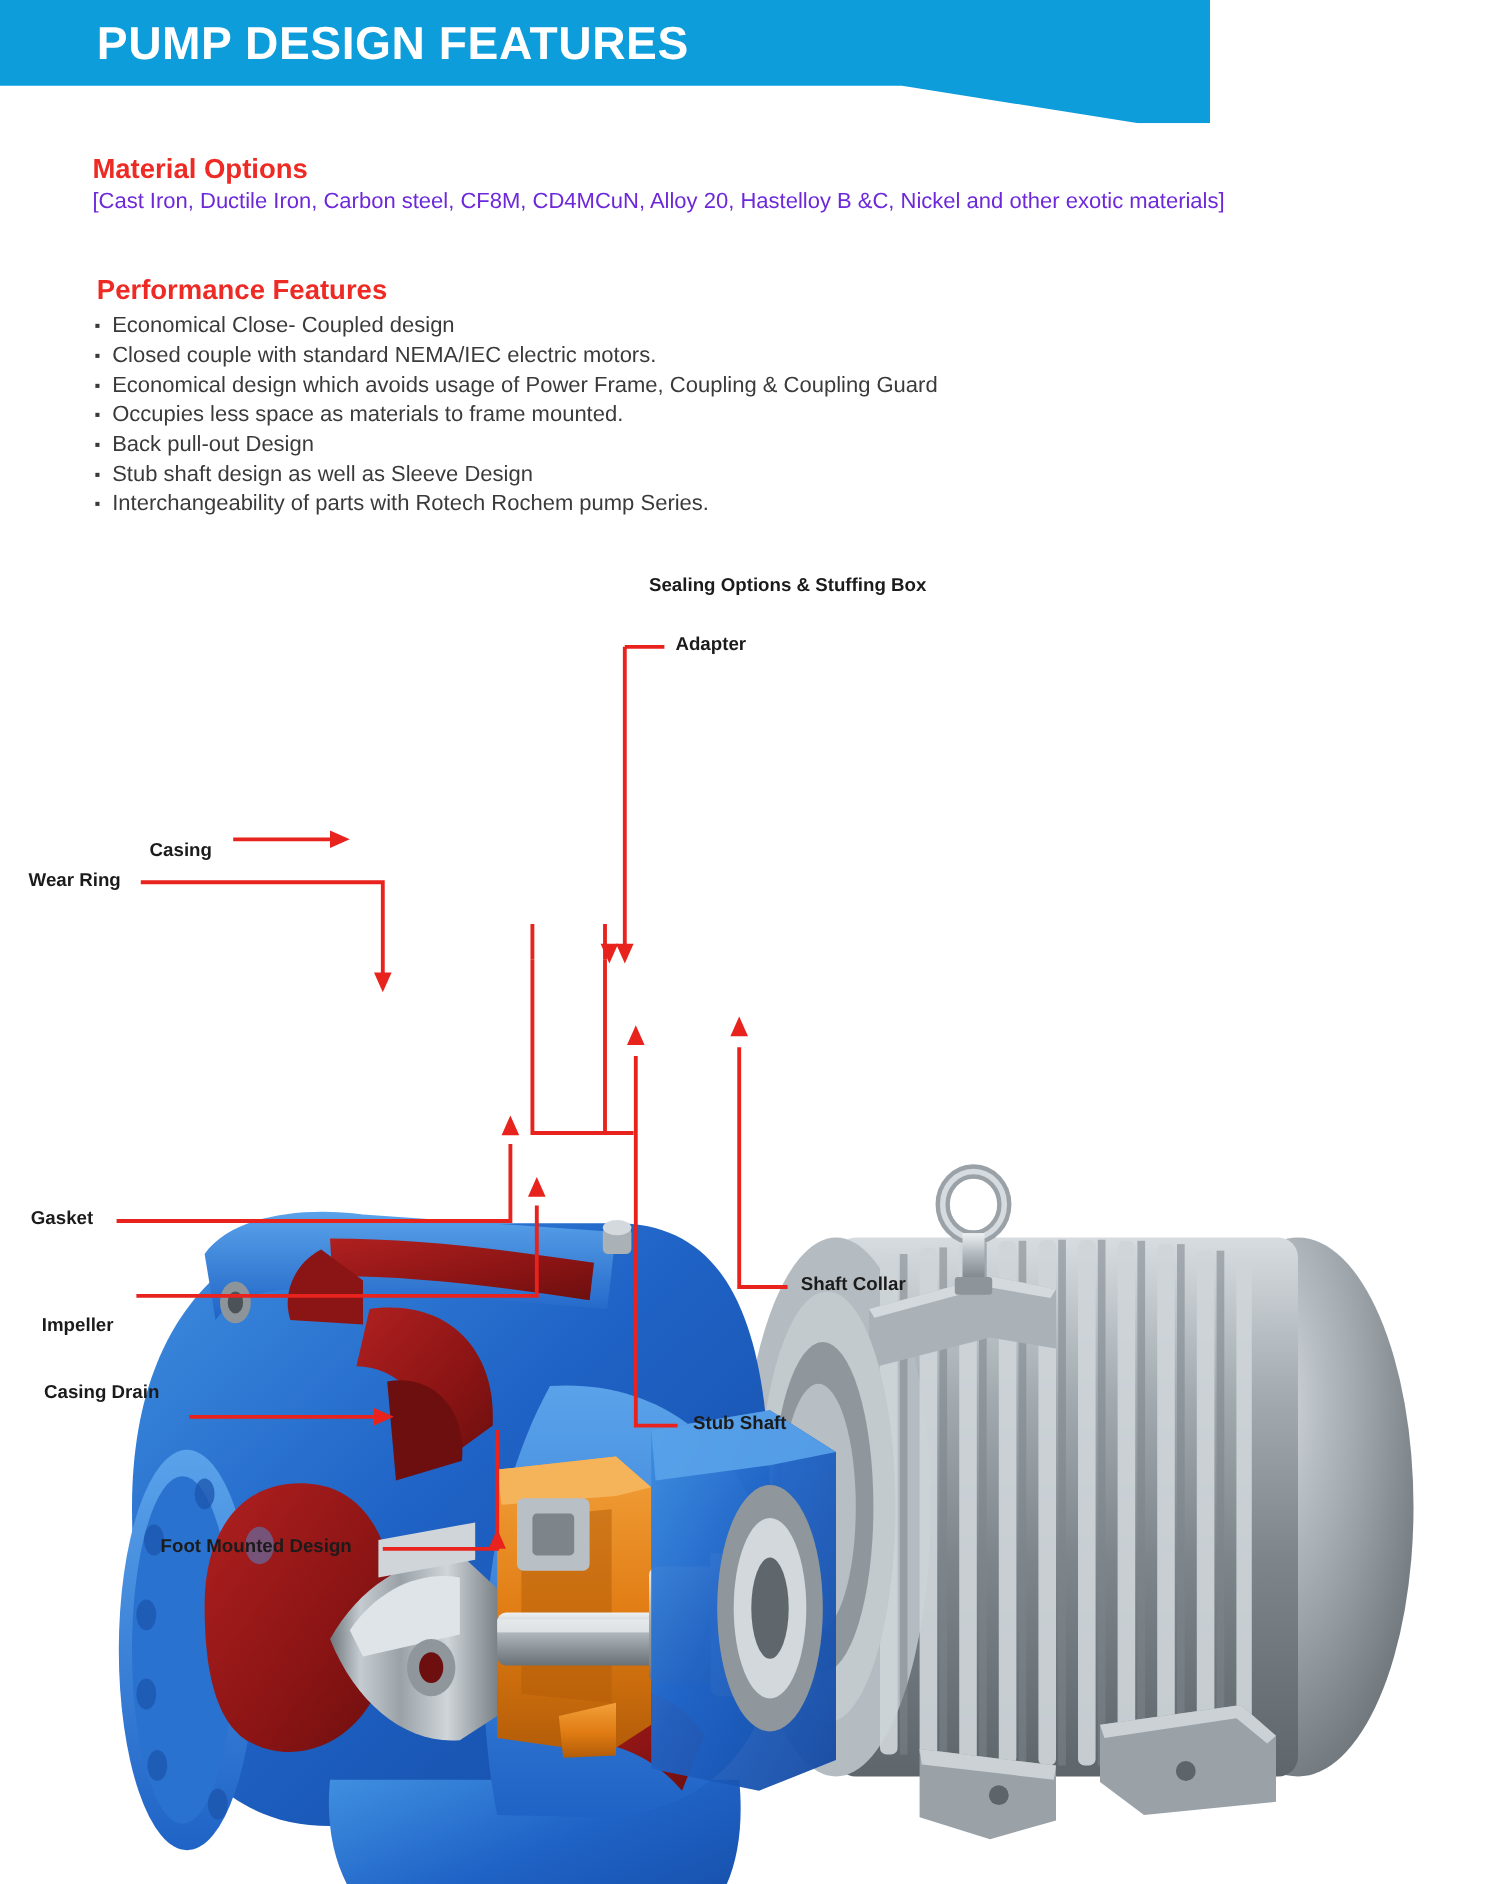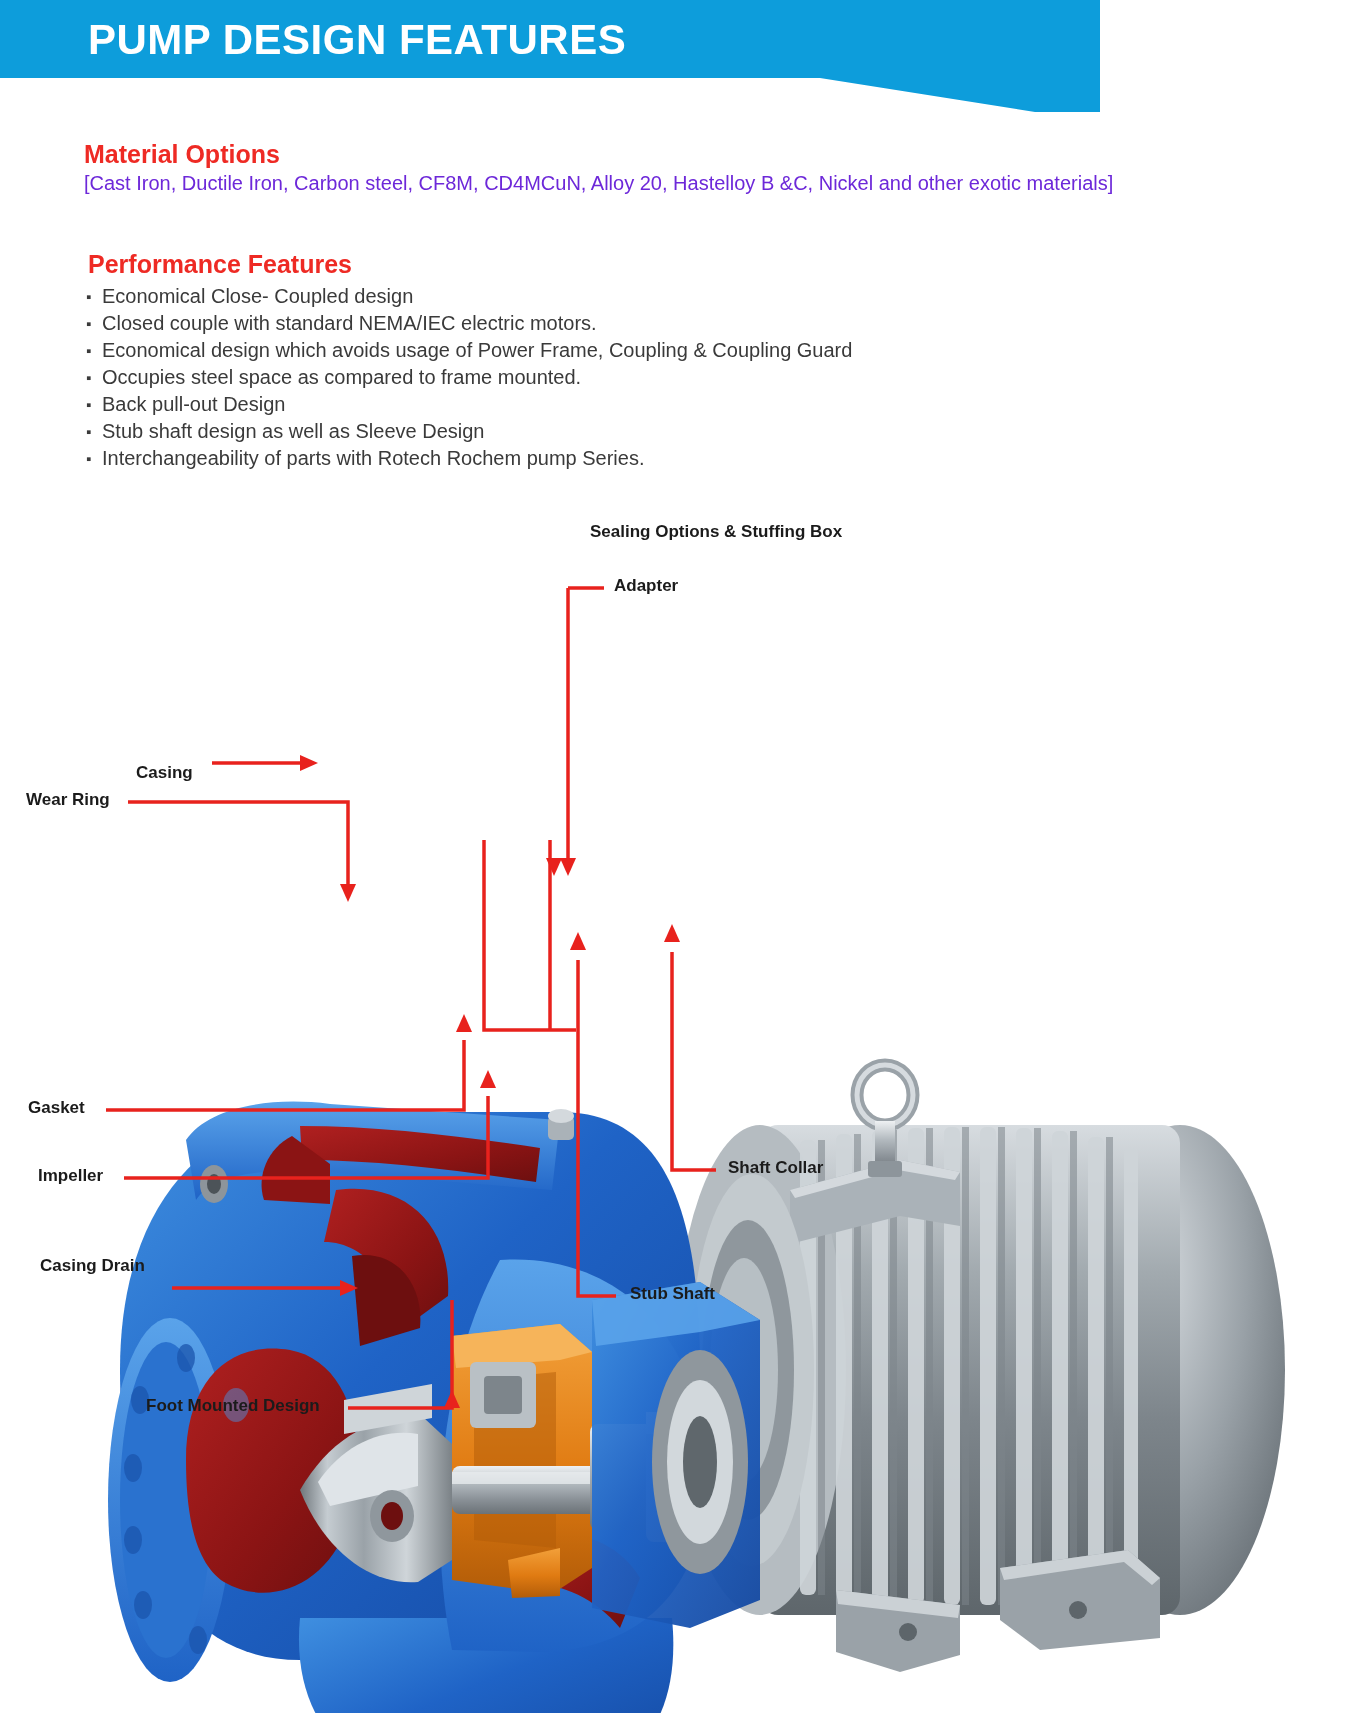"Occupies steel space as compared" span.bullet-text { text: steel space as compared -> less space as materials }
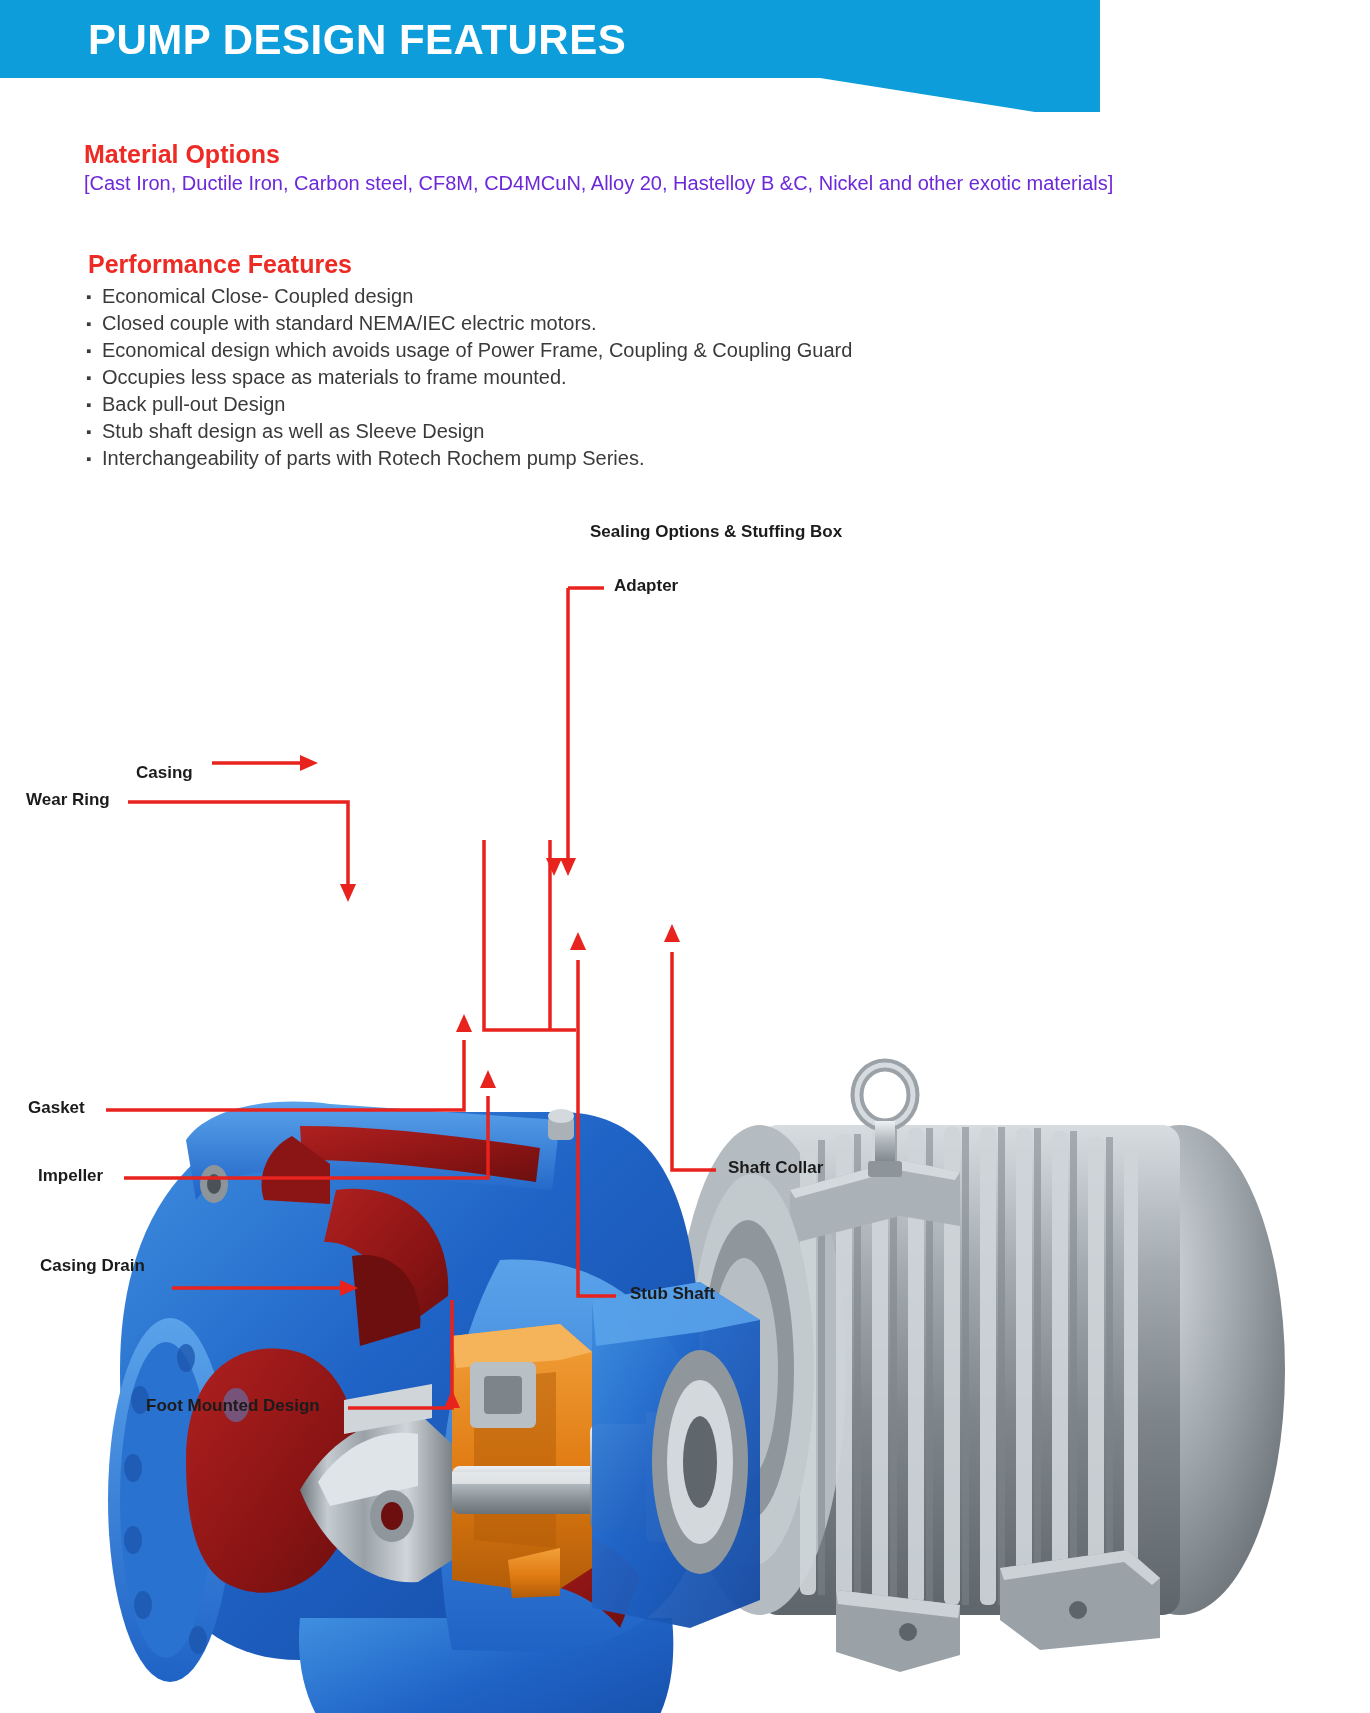"Impeller" div.callout-label { top: 666px -> 695px }
